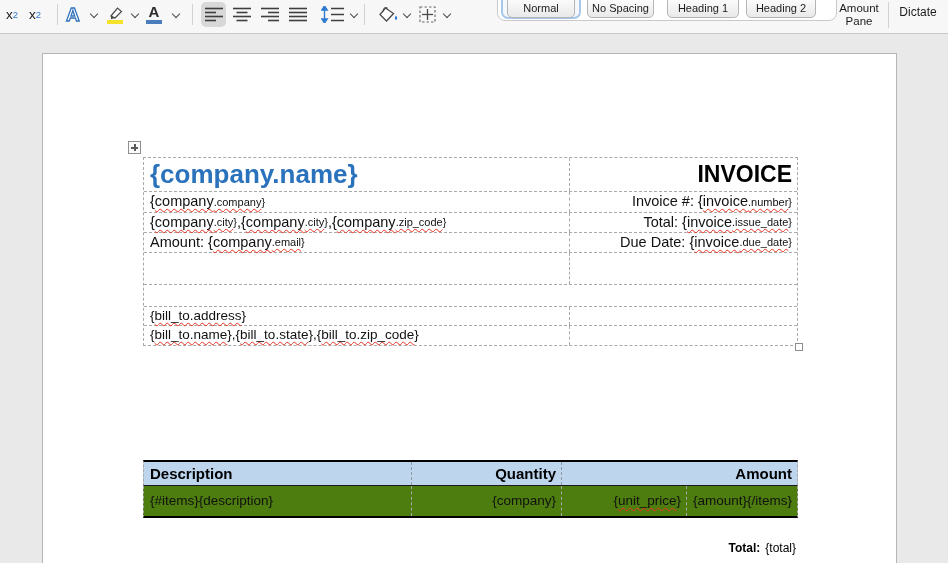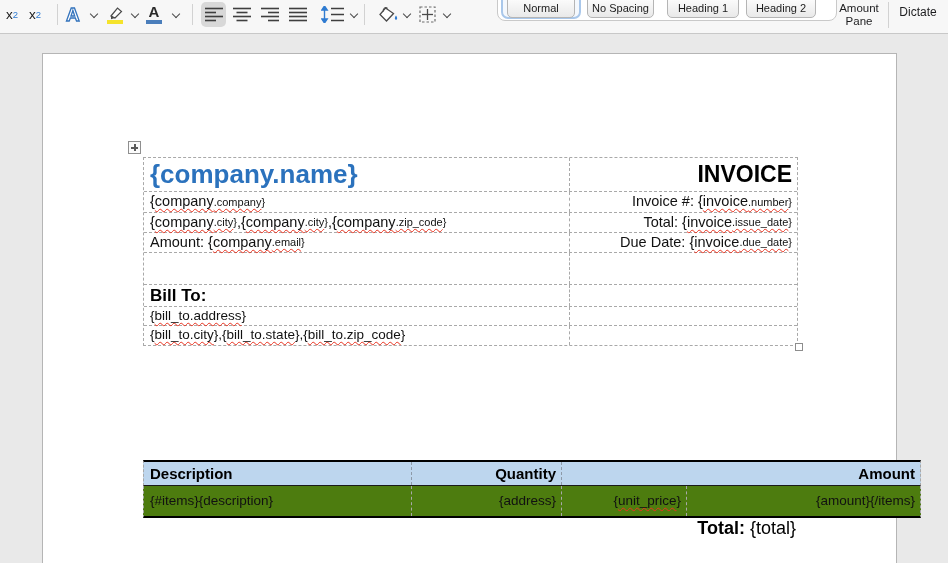"Bill To:" div.t1l { html: <div>Bill To:</div> -> none }
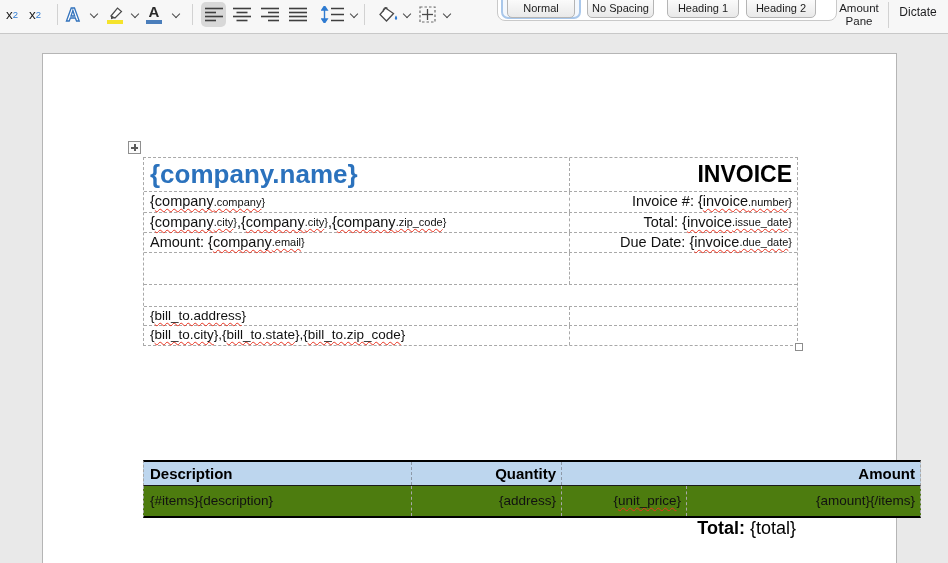"bill_to.city" span.sq { text: to.city -> to.name }
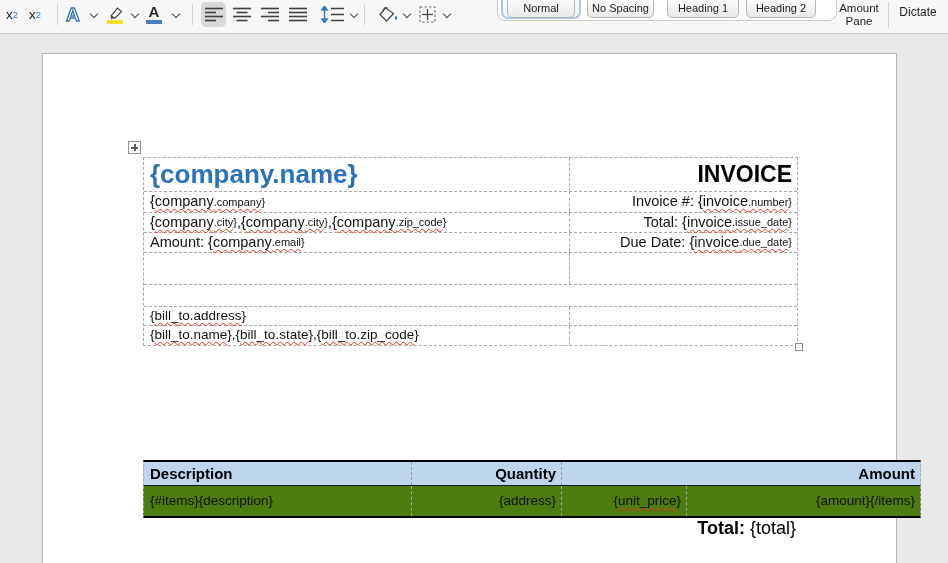"Description" #t2 { width: 778px -> 655px }
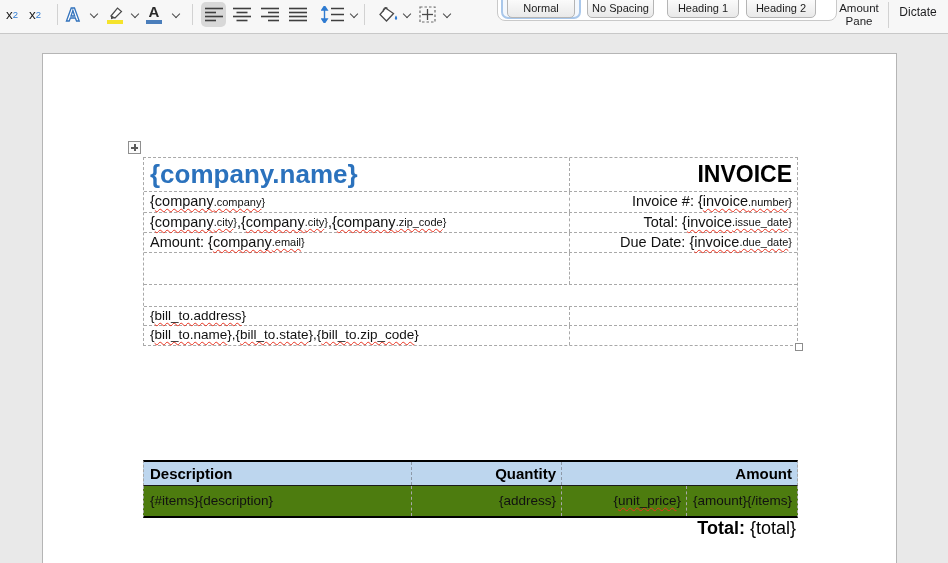"{address}" span { text: address -> company }
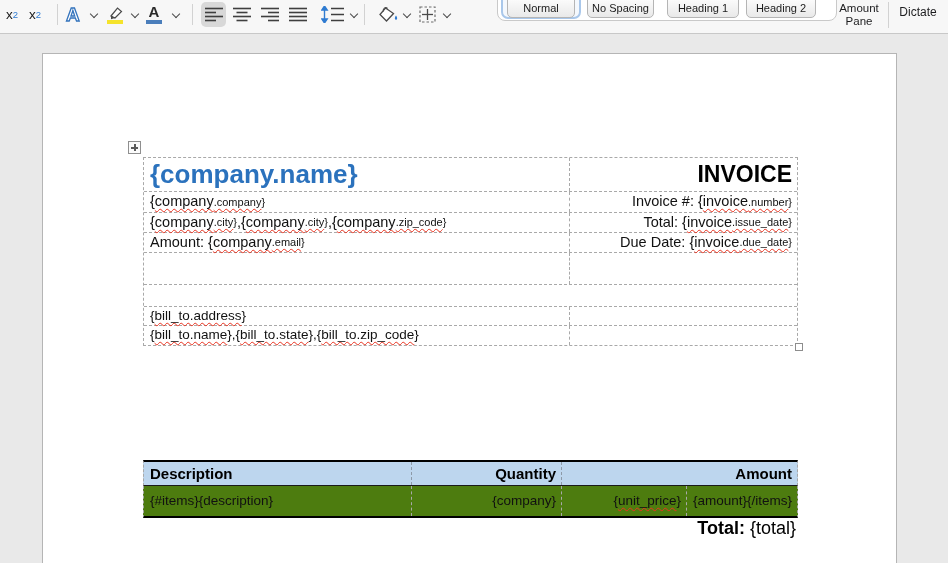"Total: {total}" #total { font-size: 18px -> 12px; top: 464px -> 487px }
